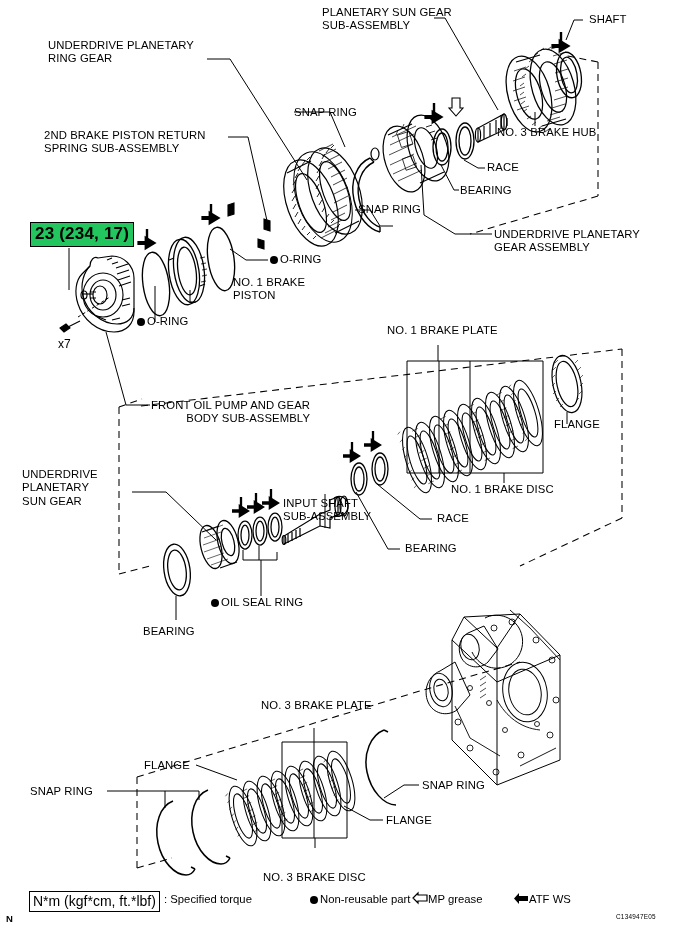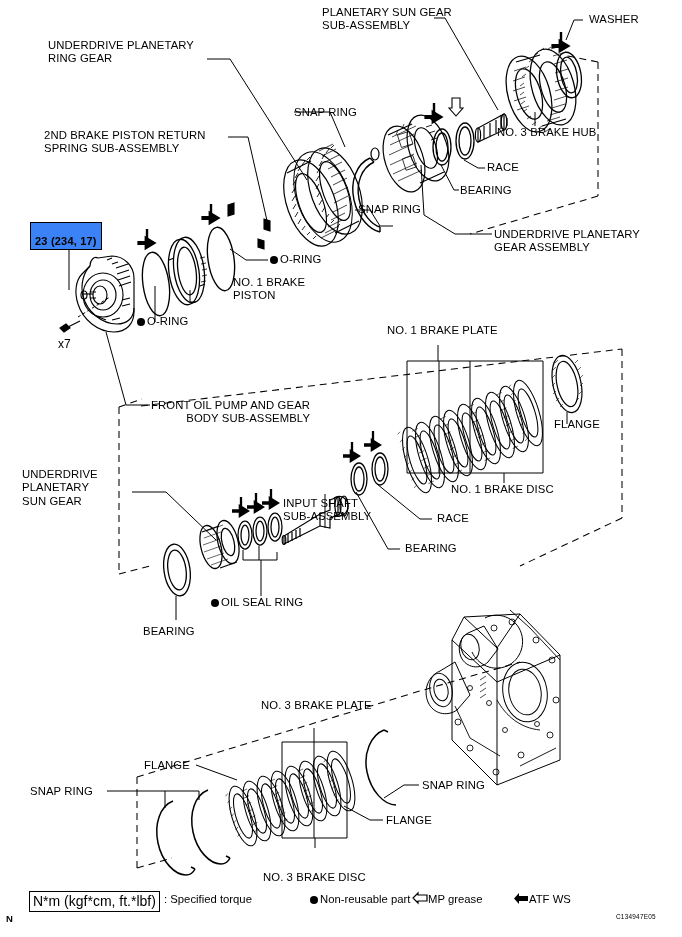"WASHER" div.lbl { text: WASHER -> SHAFT }
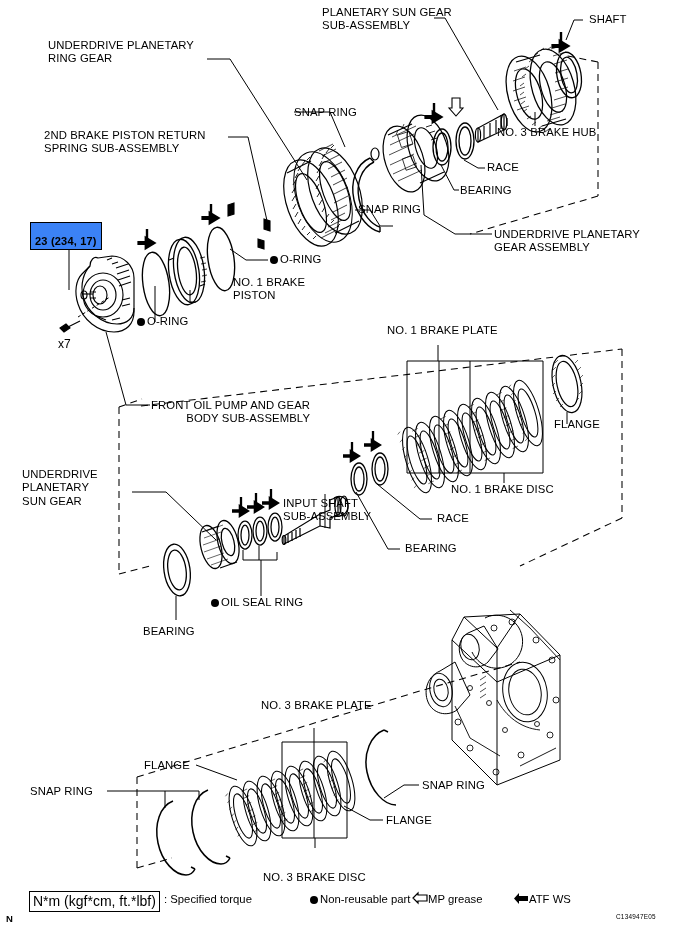"23 (234, 17)" .torque { background: #3b82f6 -> #22c55e; font-size: 11px -> 17px; padding: 12px 4px 2px 4px -> 1px 4px 2px 4px }
